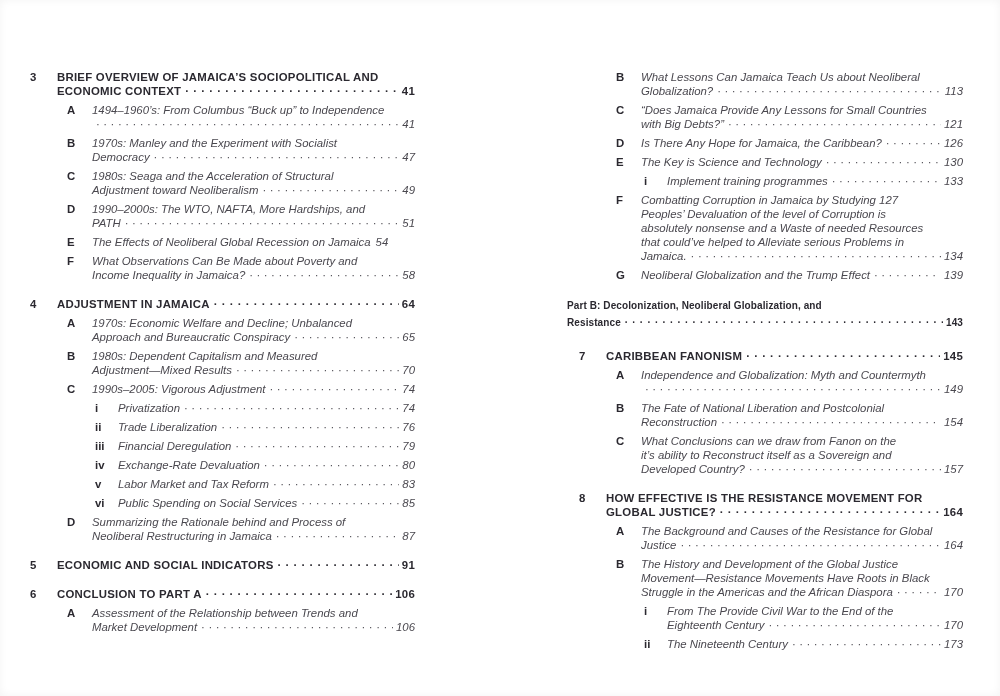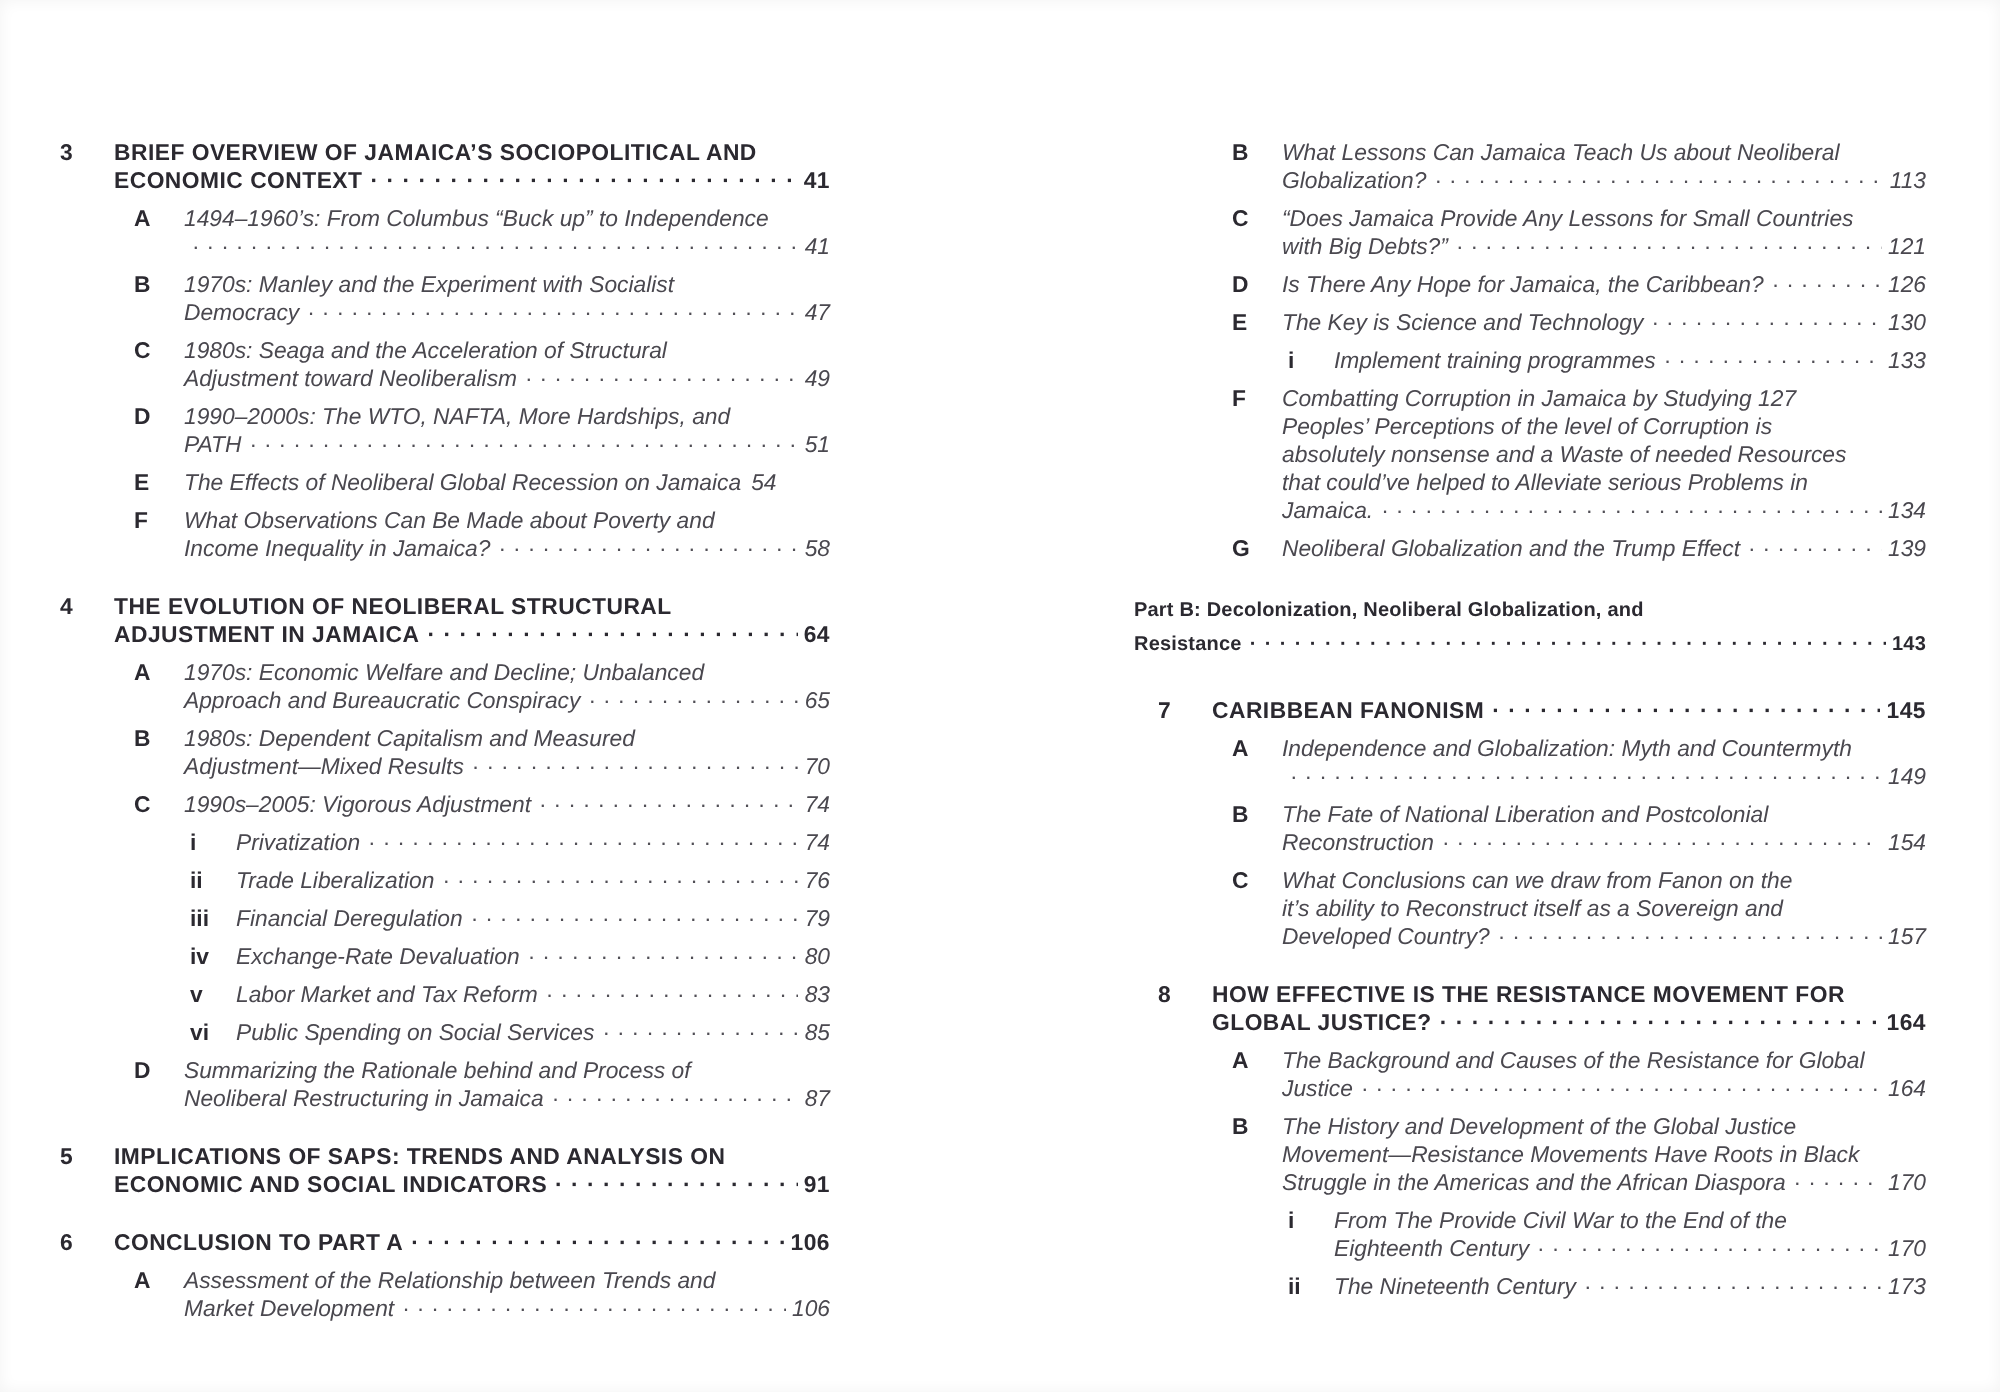"Peoples’ Perceptions of the level" div.line { text: Perceptions -> Devaluation }
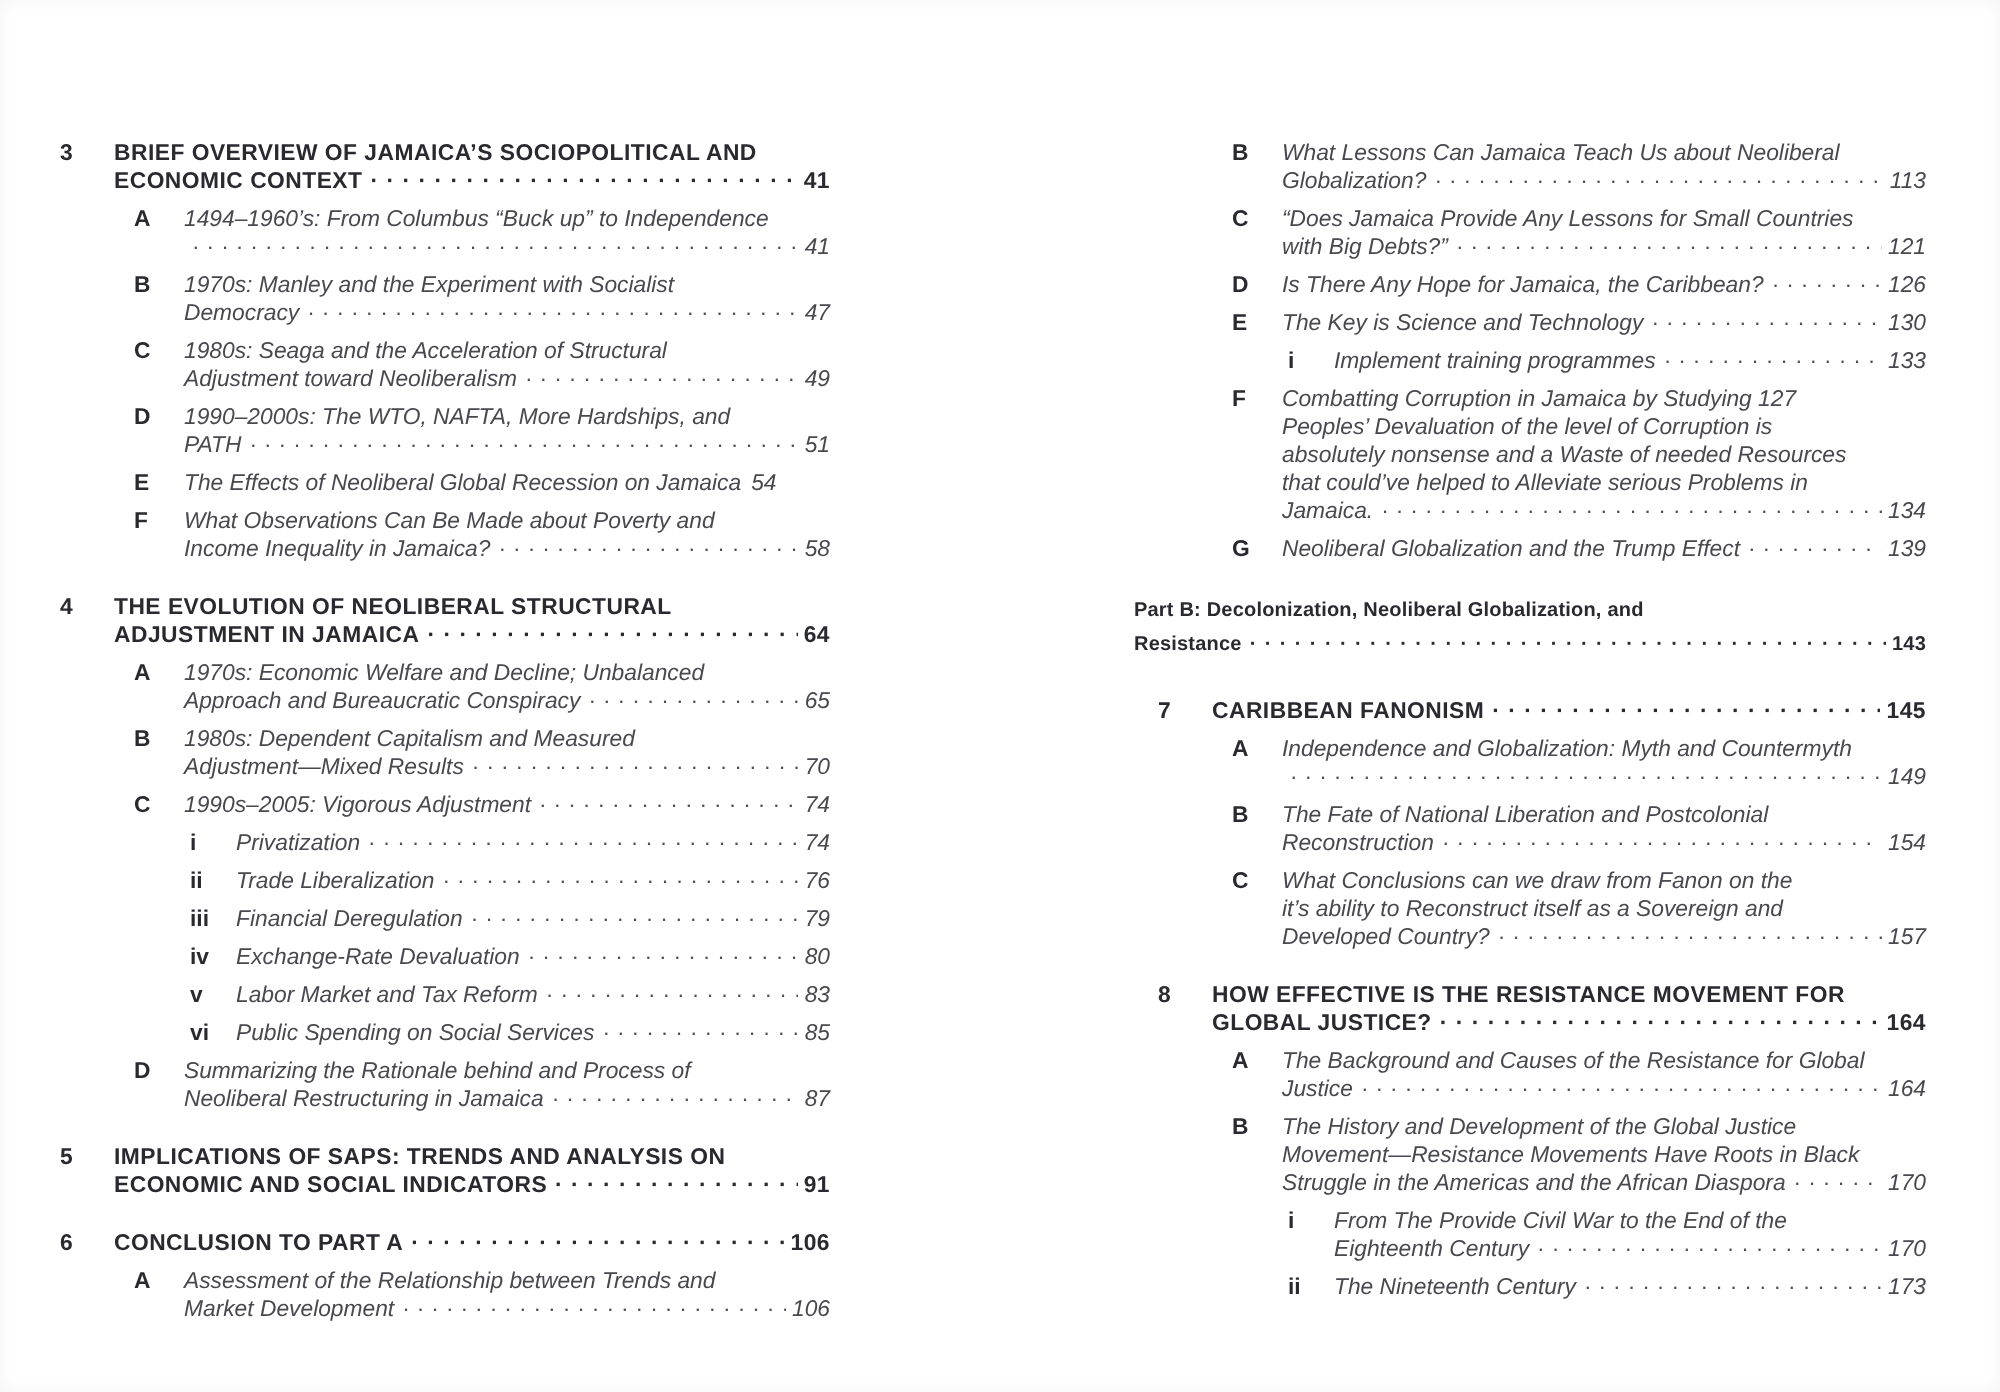"THE EVOLUTION OF NEOLIBERAL STRUCTURAL" div.line { html: <div>THE EVOLUTION OF NEOLIBERAL STRUCTURAL</div> -> none }
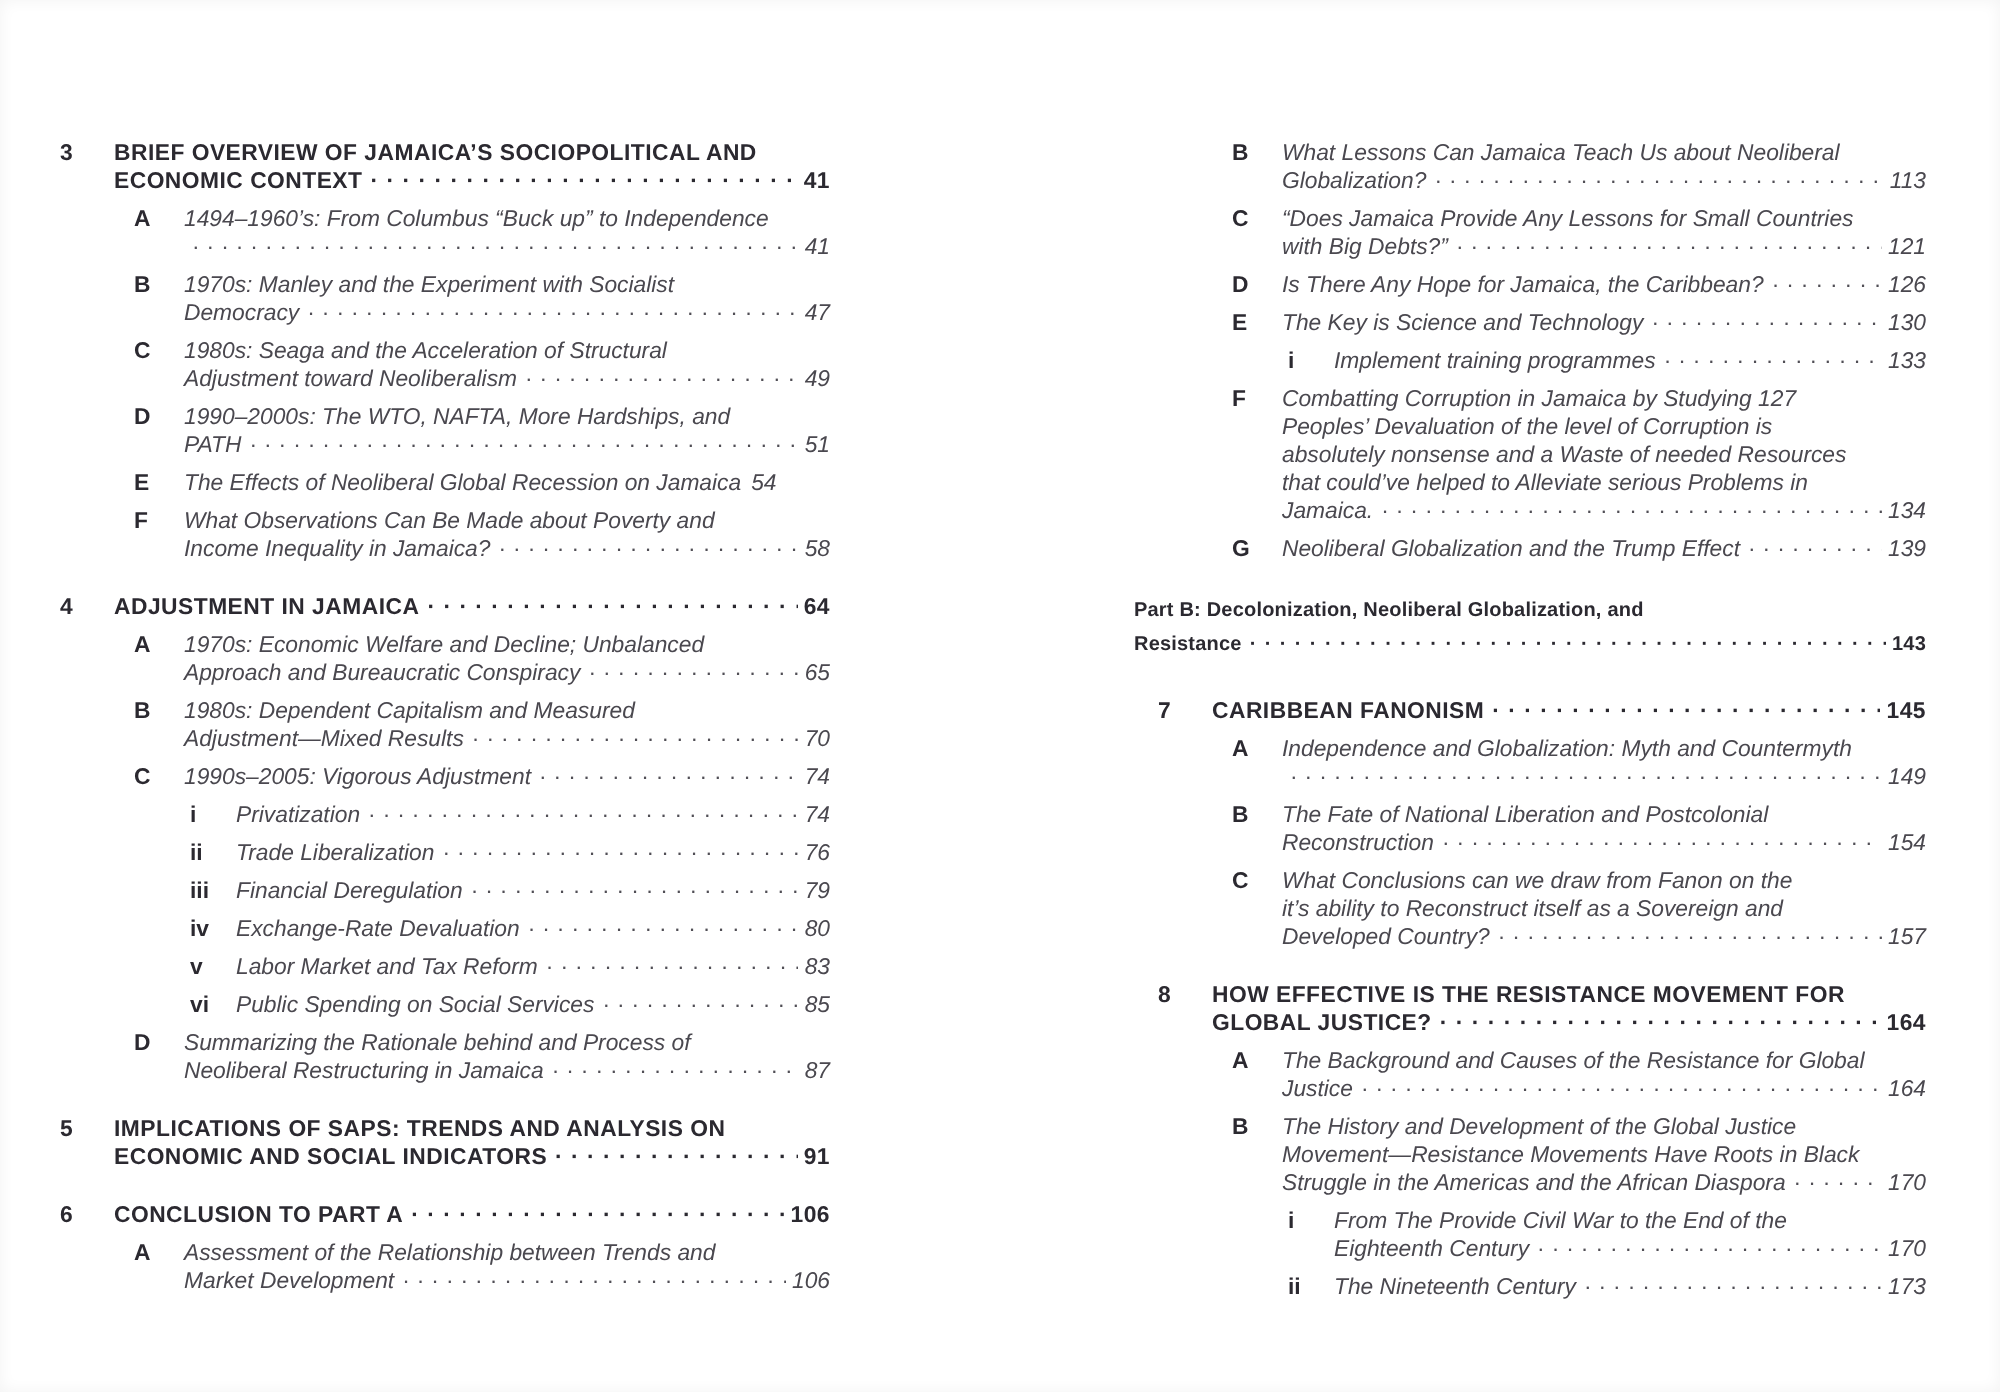"IMPLICATIONS OF SAPS: TRENDS AND" div.line { html: <div>IMPLICATIONS OF SAPS: TRENDS AND ANALYSIS ON</div> -> none }
